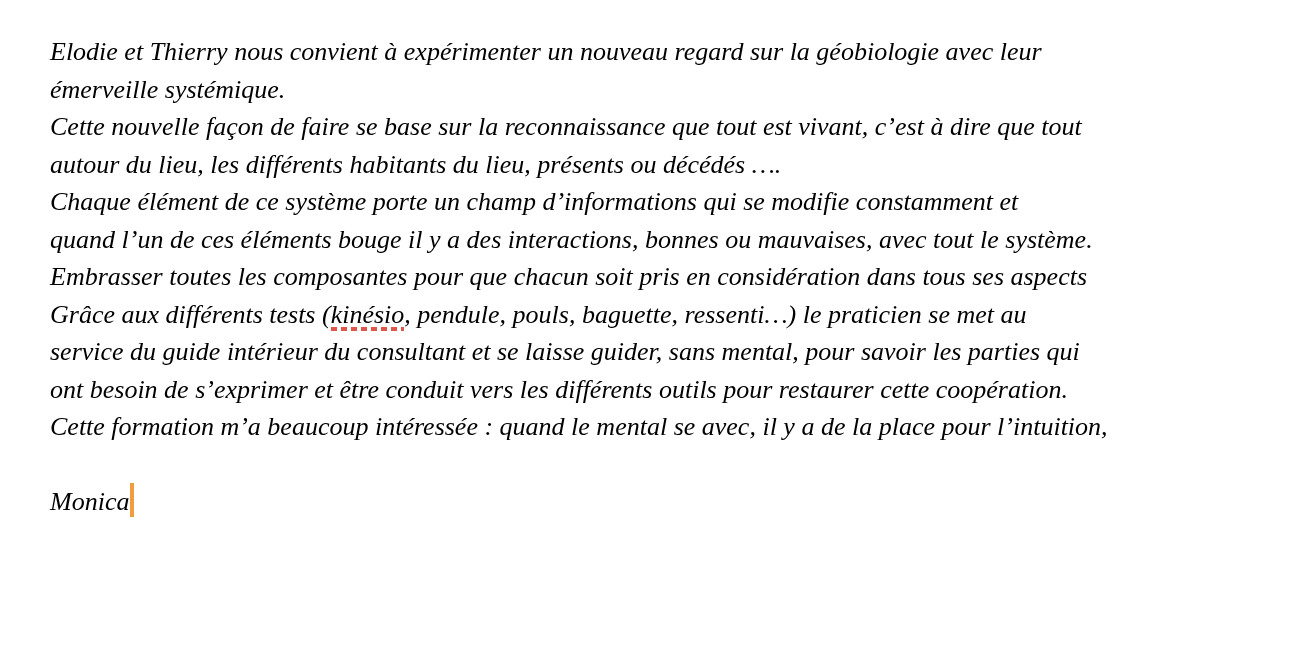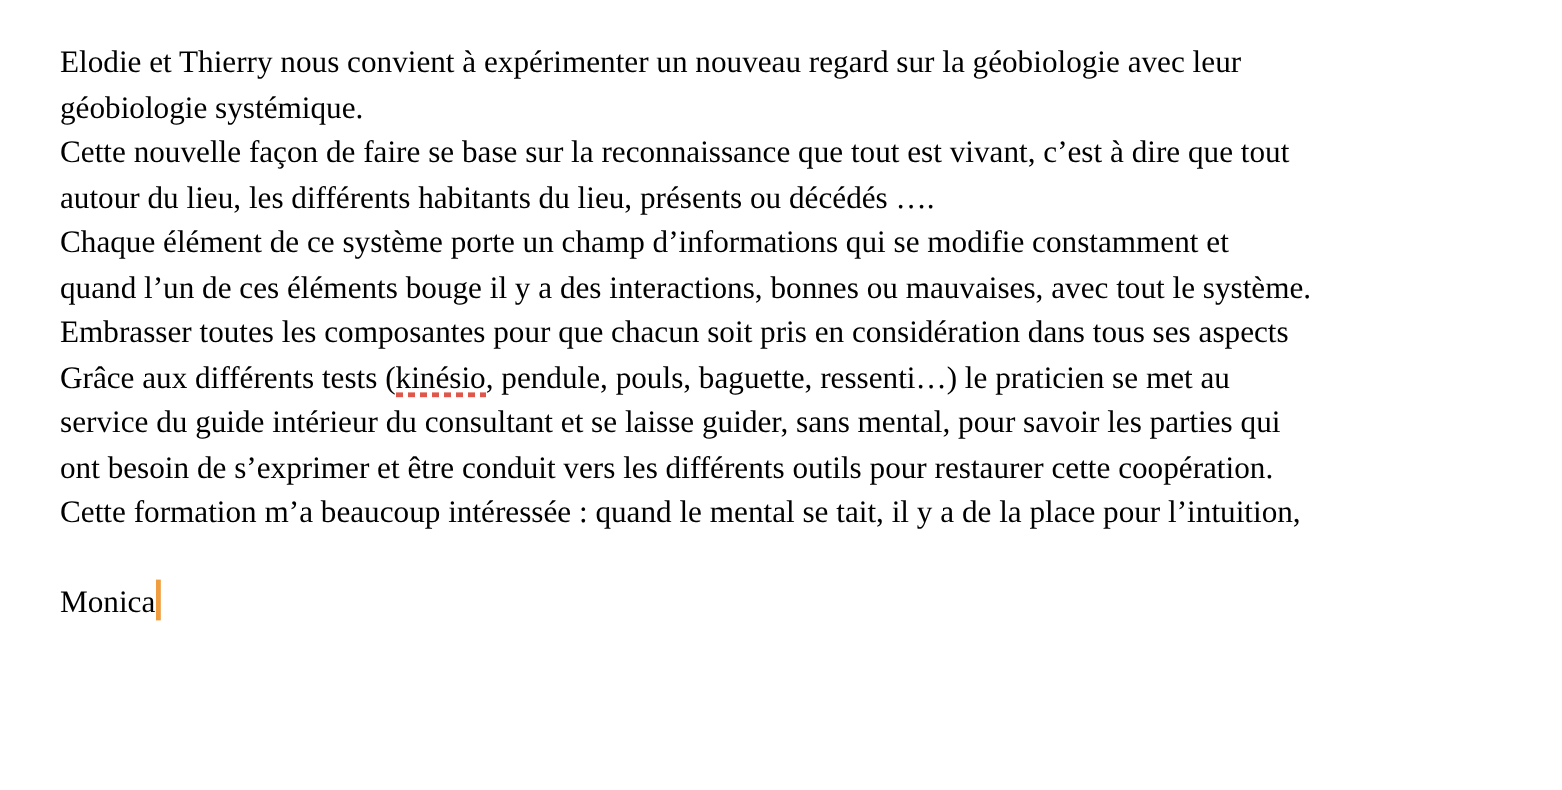"Elodie et Thierry nous convient" .document { font-style: none -> italic }
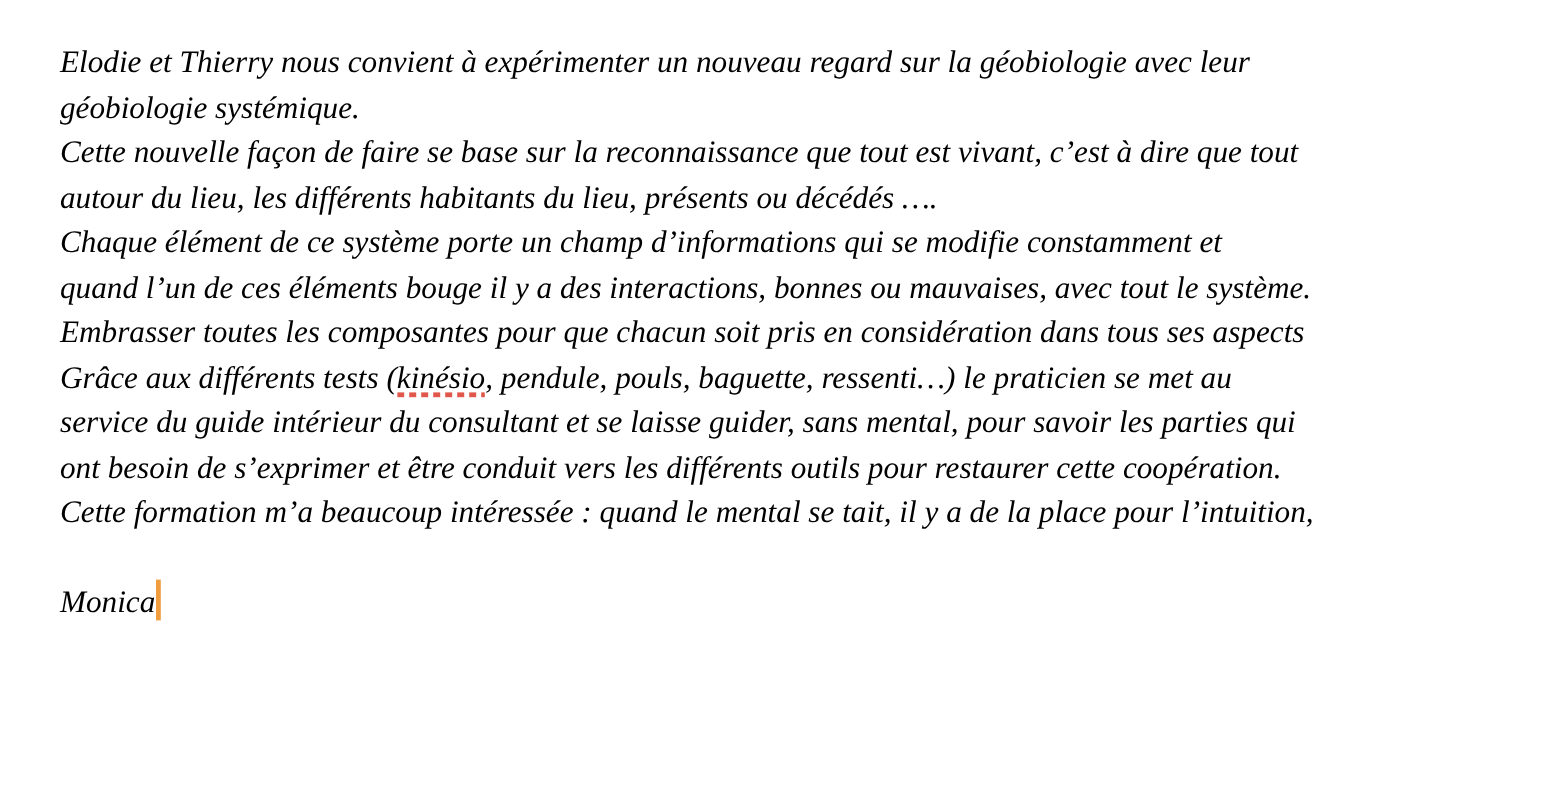"géobiologie systémique." div.line { text: géobiologie -> émerveille }
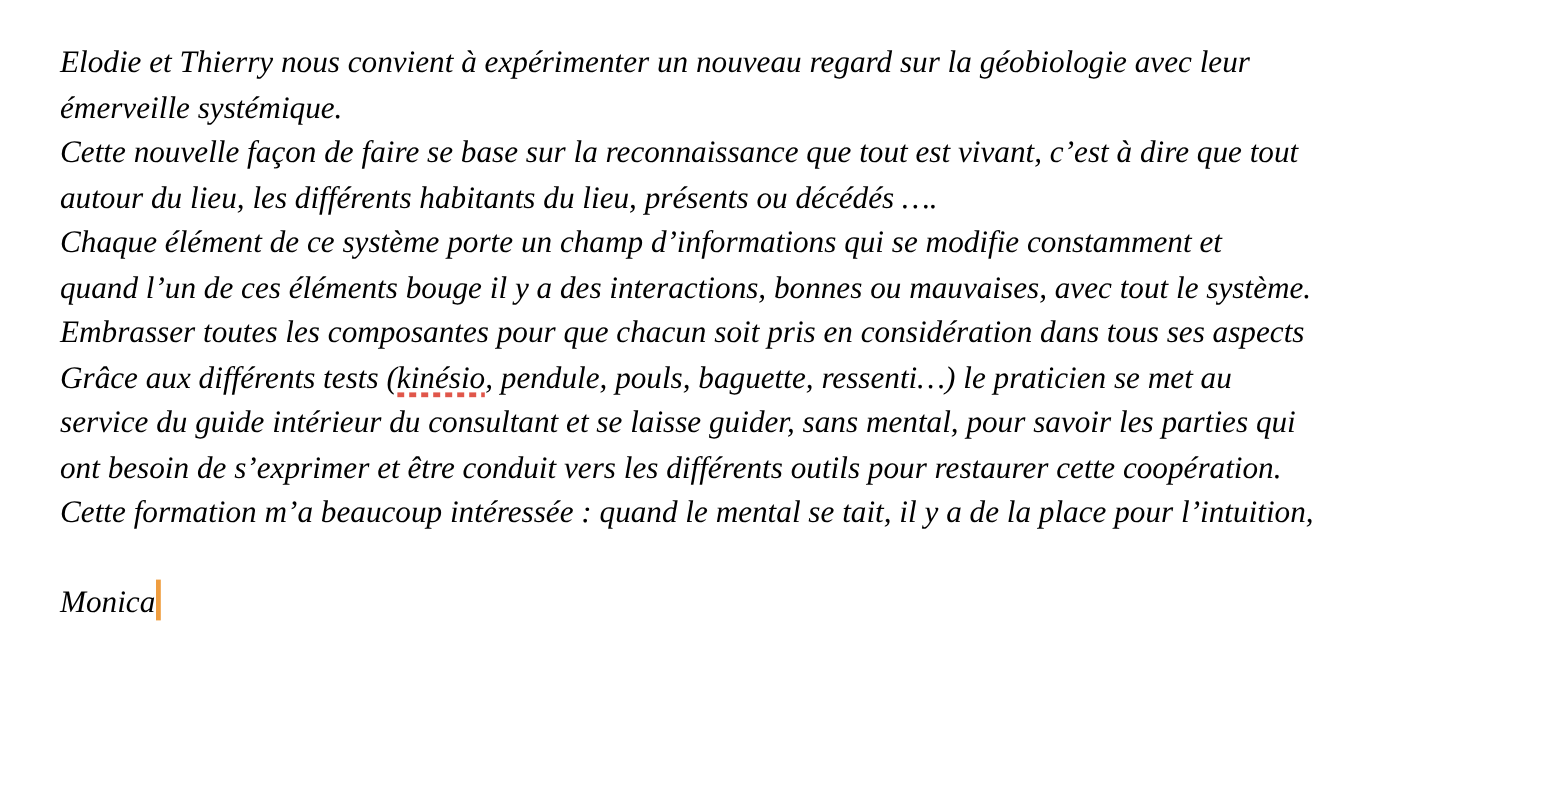"Cette formation m’a beaucoup intéressée" div.line { text: tait -> avec }
